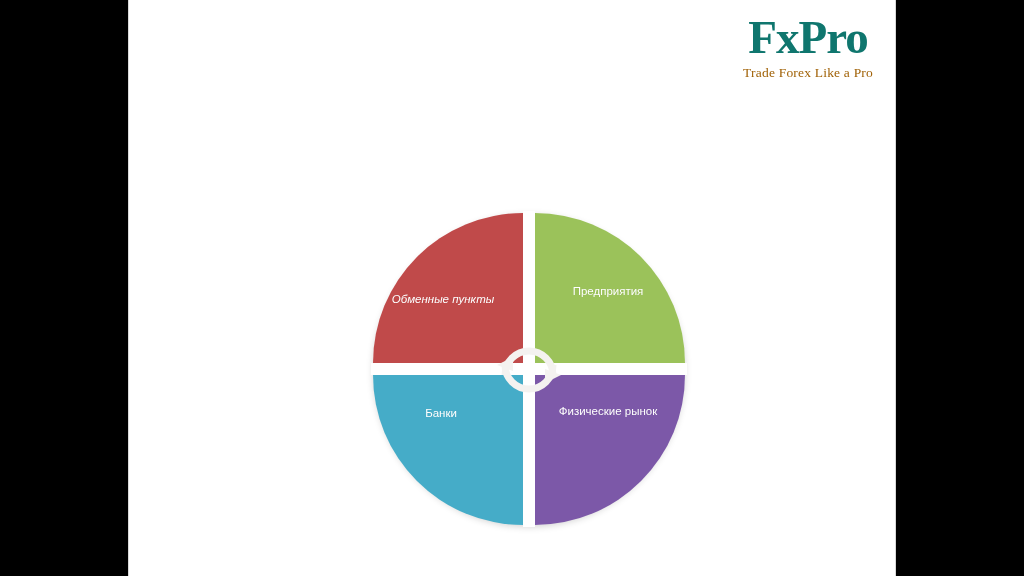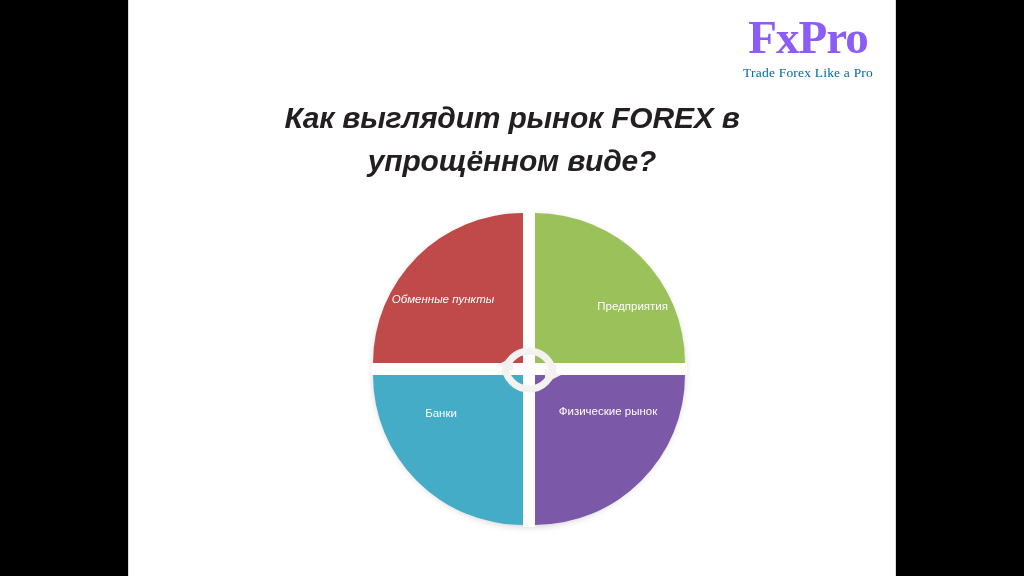"FxPro" .logo-mark { color: #8b5cf6 -> #0f766e }
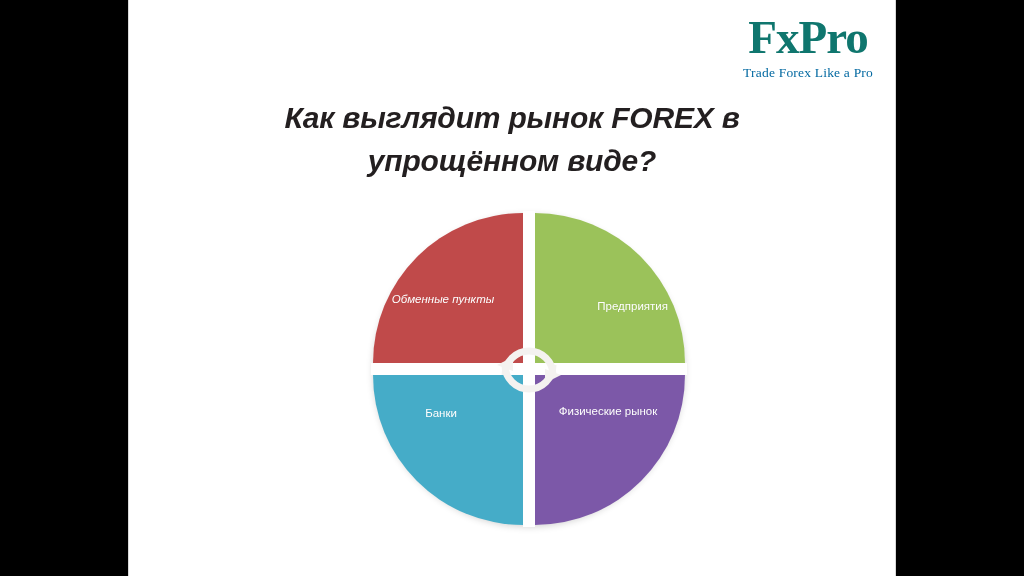"Trade Forex Like a Pro" .logo-tag { color: #0369a1 -> #a16207 }
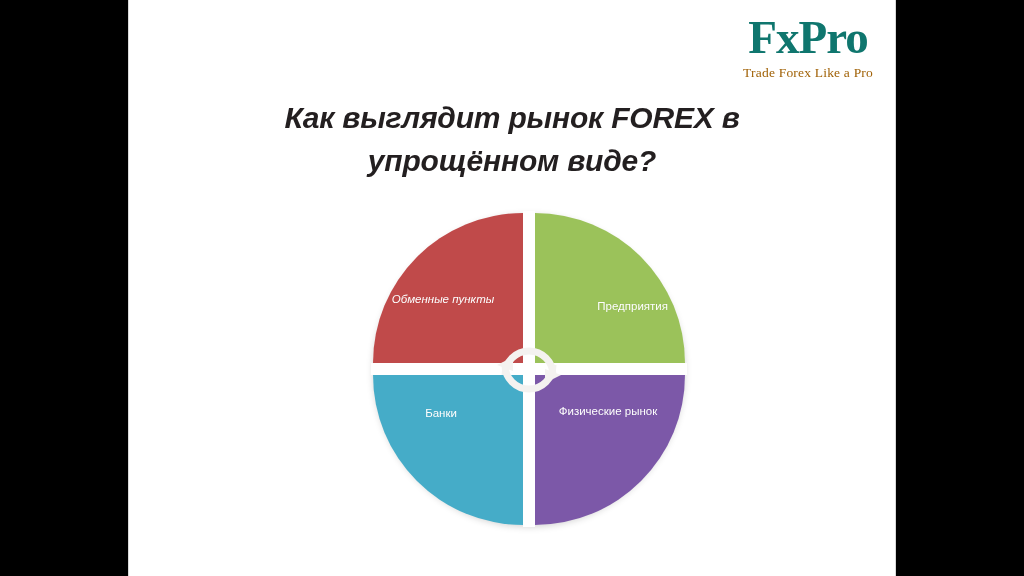"Как выглядит рынок FOREX в" div.title { html: <div> <span>Как выглядит рынок FOREX в</span> <span>упрощённом виде?</span> </div> -> none }
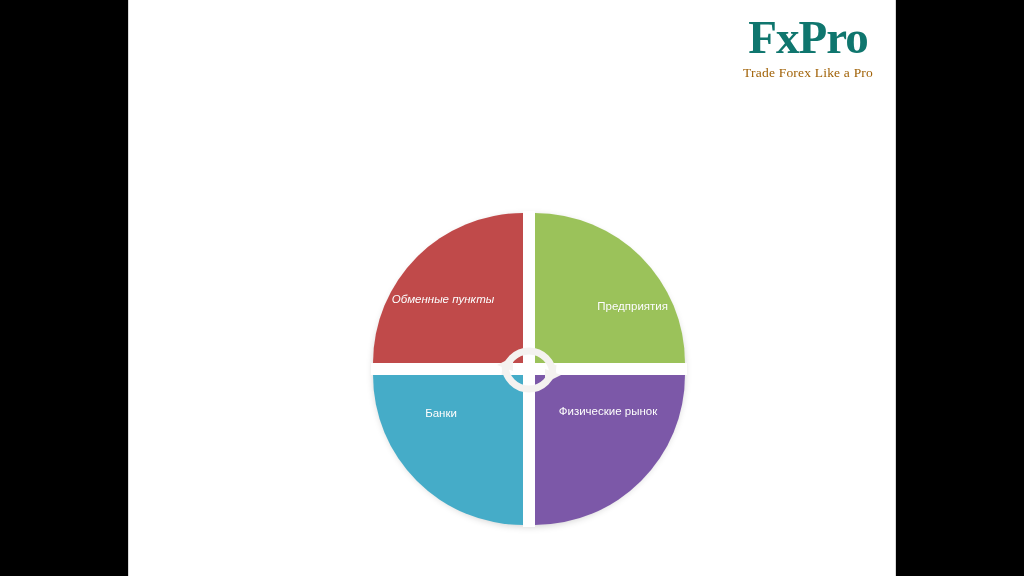"Предприятия" .lbl-tr { text-align: right -> none; top: 85px -> 70px }
